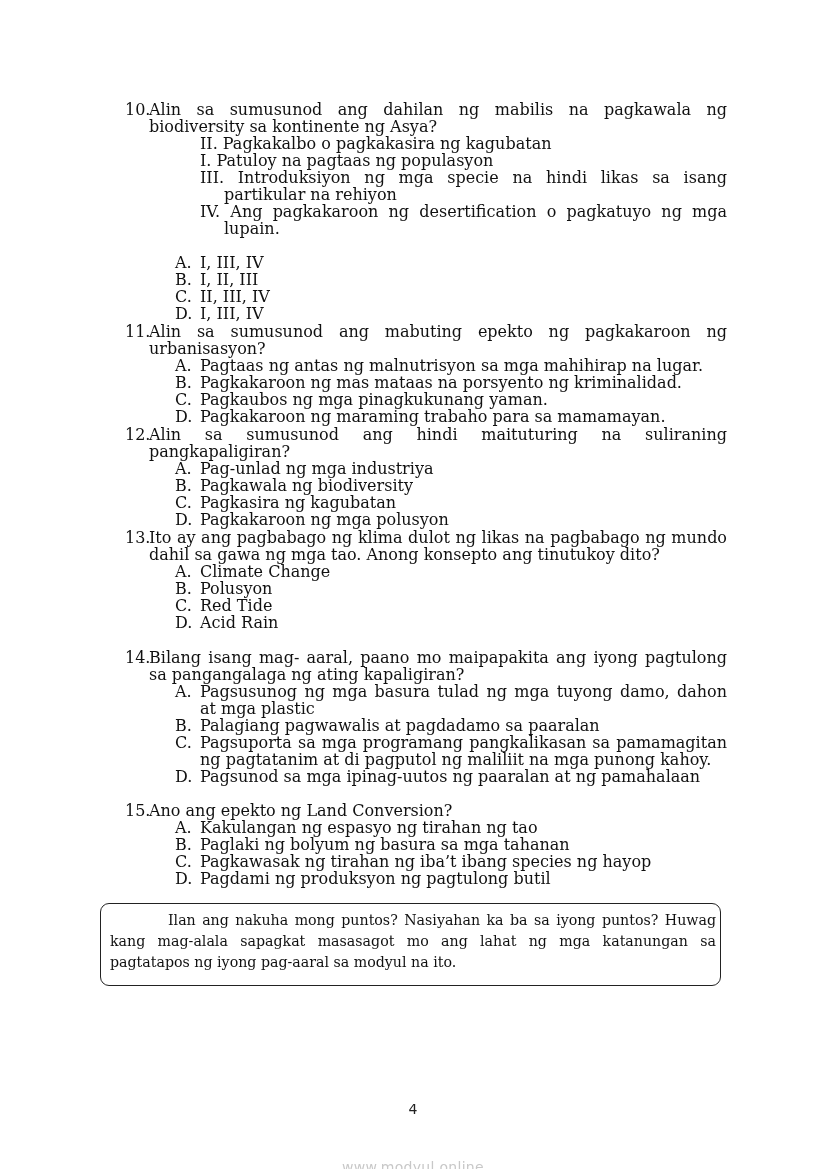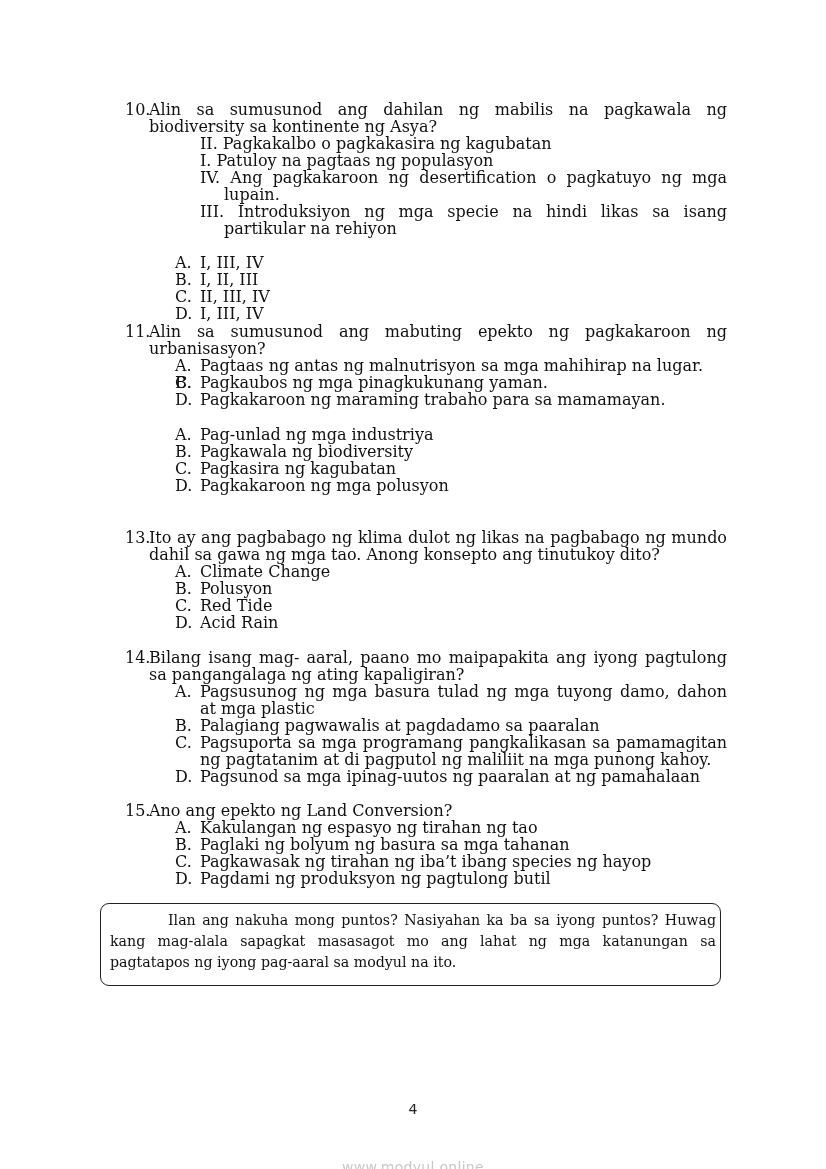"IV. Ang pagkakaroon ng desertification" div.ri { order: before "III. Introduksiyon ng mga specie" -> after "III. Introduksiyon ng mga specie" }
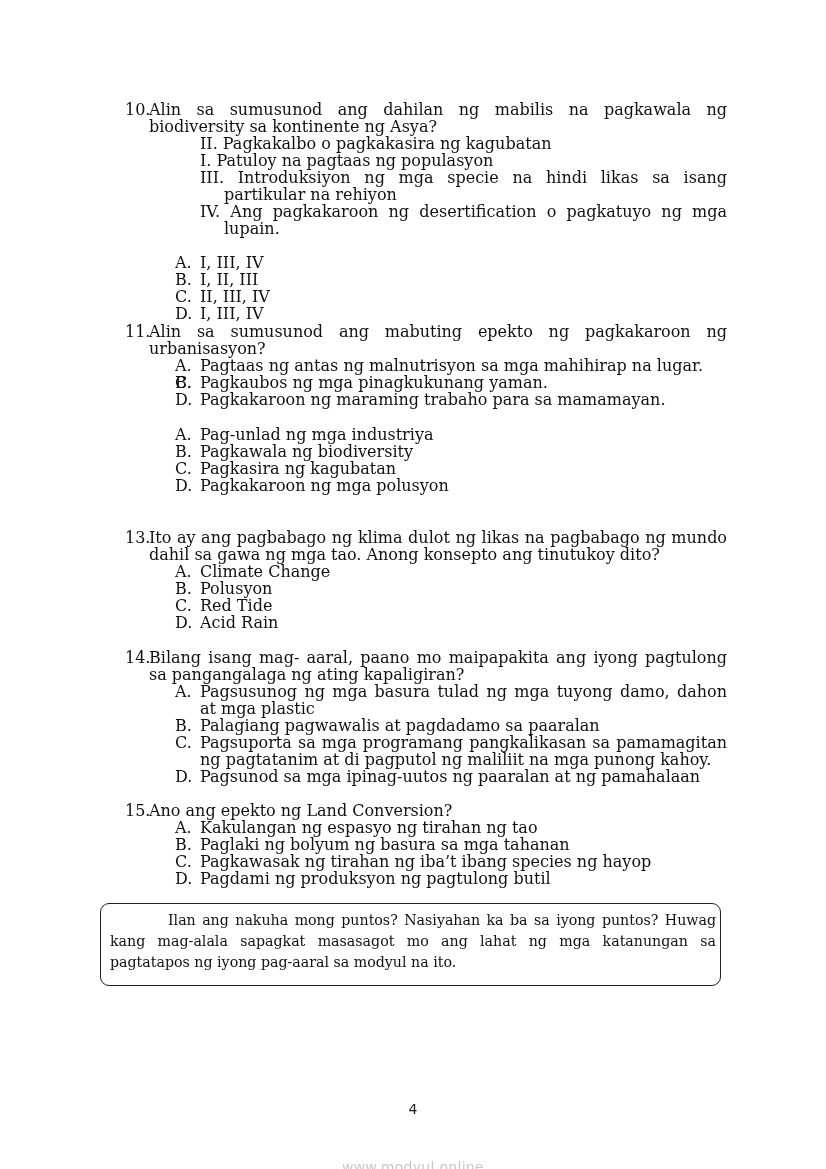"Pagkakaroon ng mas mataas na" span { html: none -> <span>Pagkakaroon ng mas mataas na porsyento ng kriminalidad.</span> }
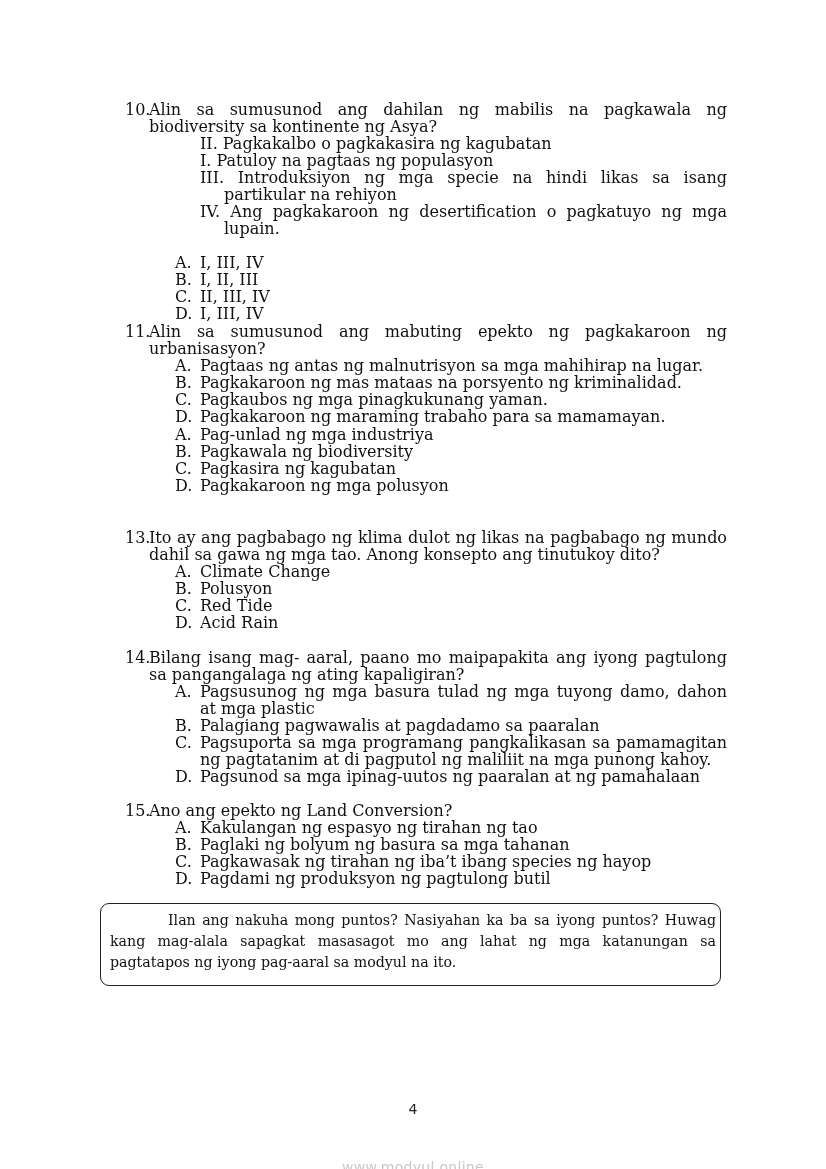"12." div.q-stem { html: none -> <div> <span>12.</span> <span>Alin sa sumusunod ang hindi maituturing na suliraning pangkapaligiran?</span> </div> }
